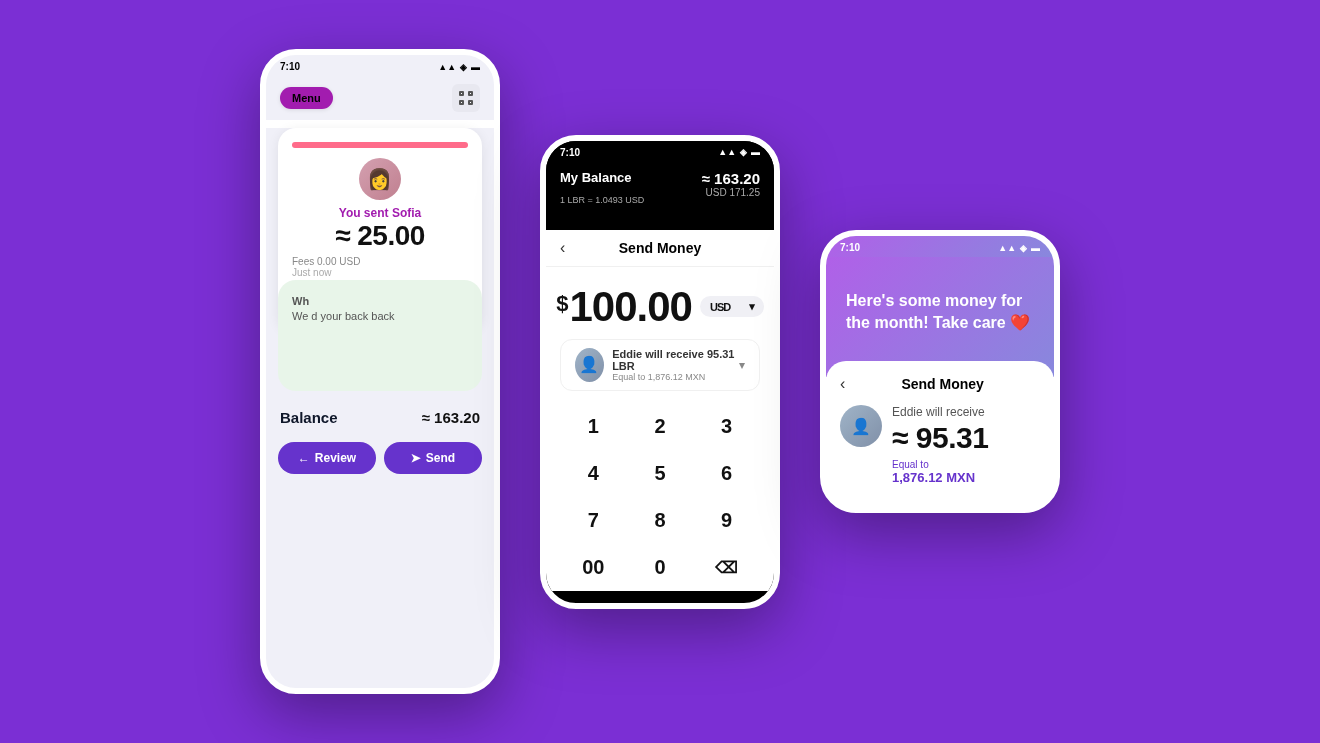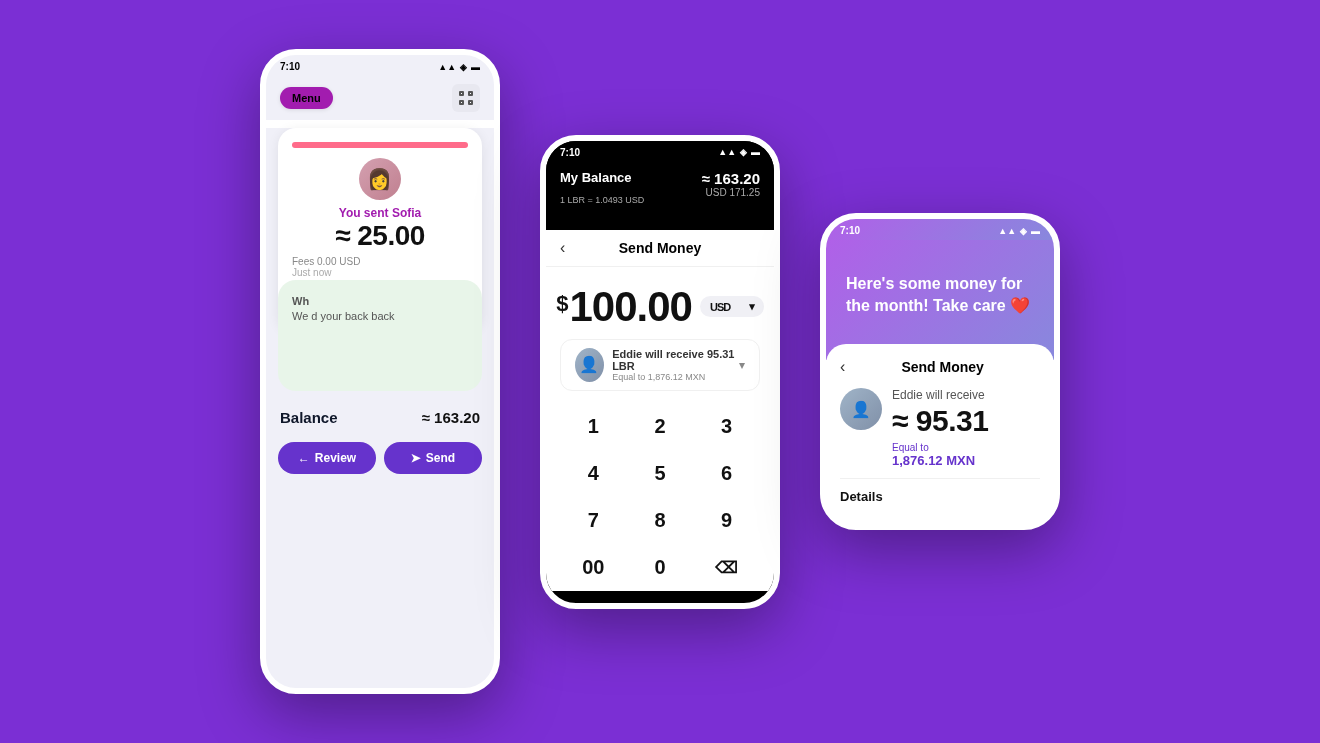"Details" div.details-section { html: <div> <div>Details</div> </div> -> none }
